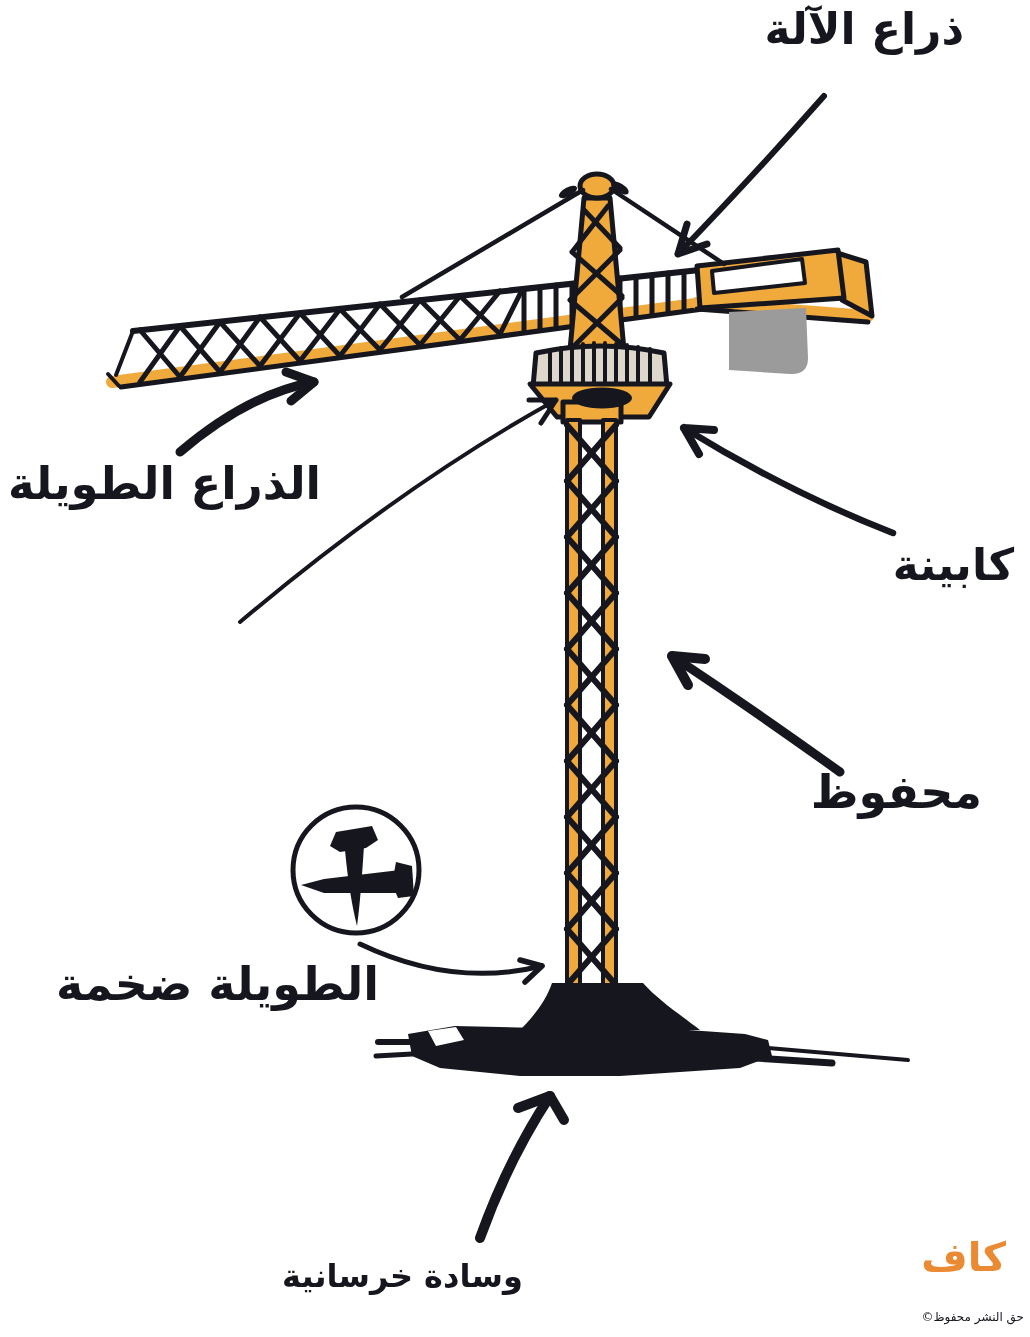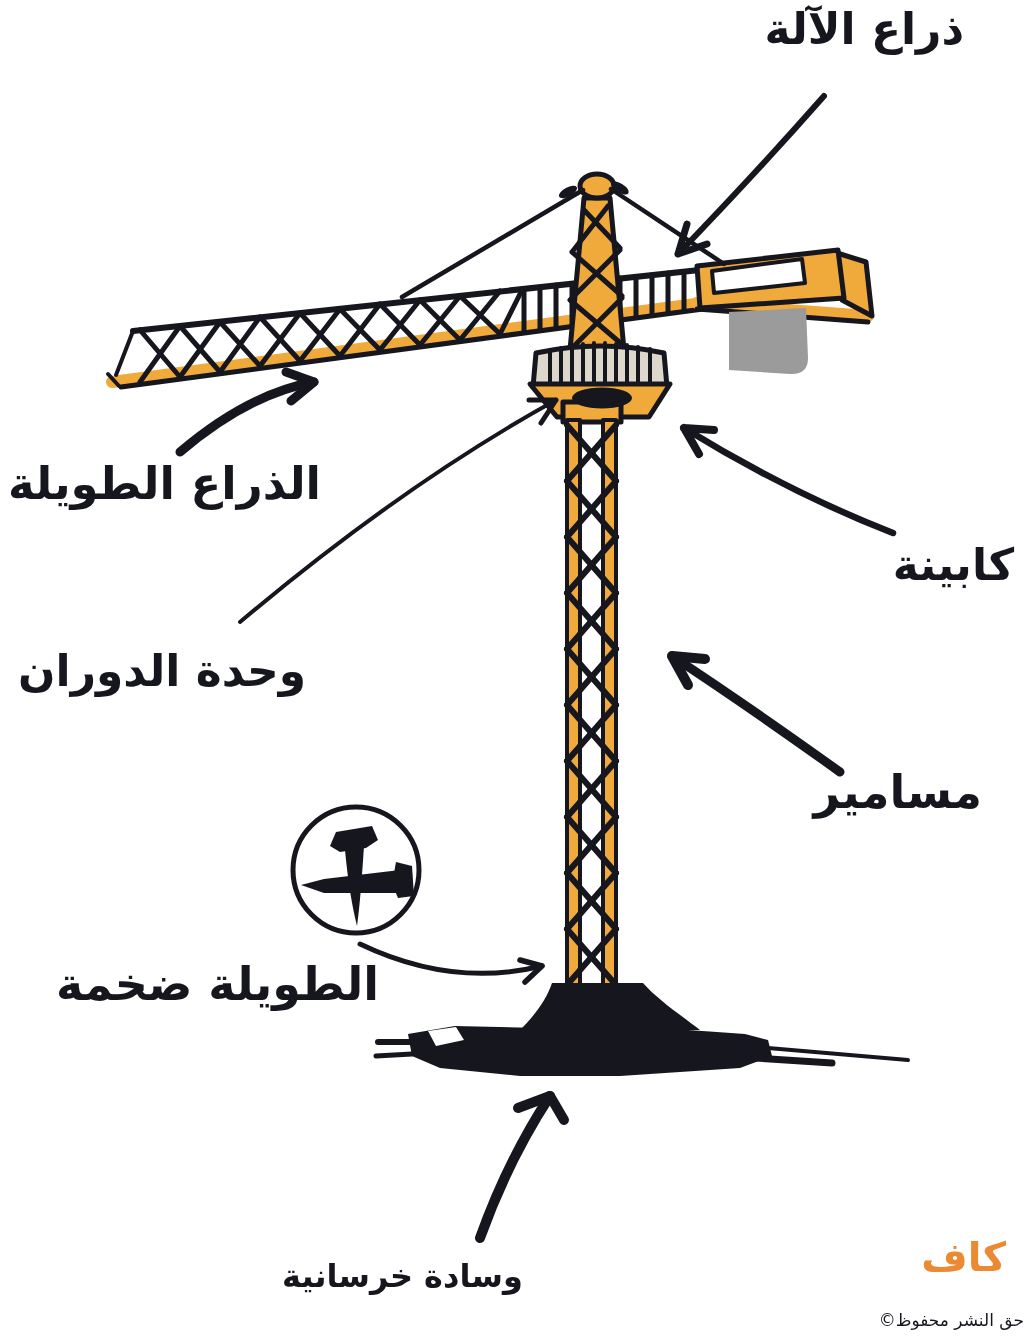"وحدة الدوران" div.lbl { html: <div>وحدة الدوران</div> -> none }
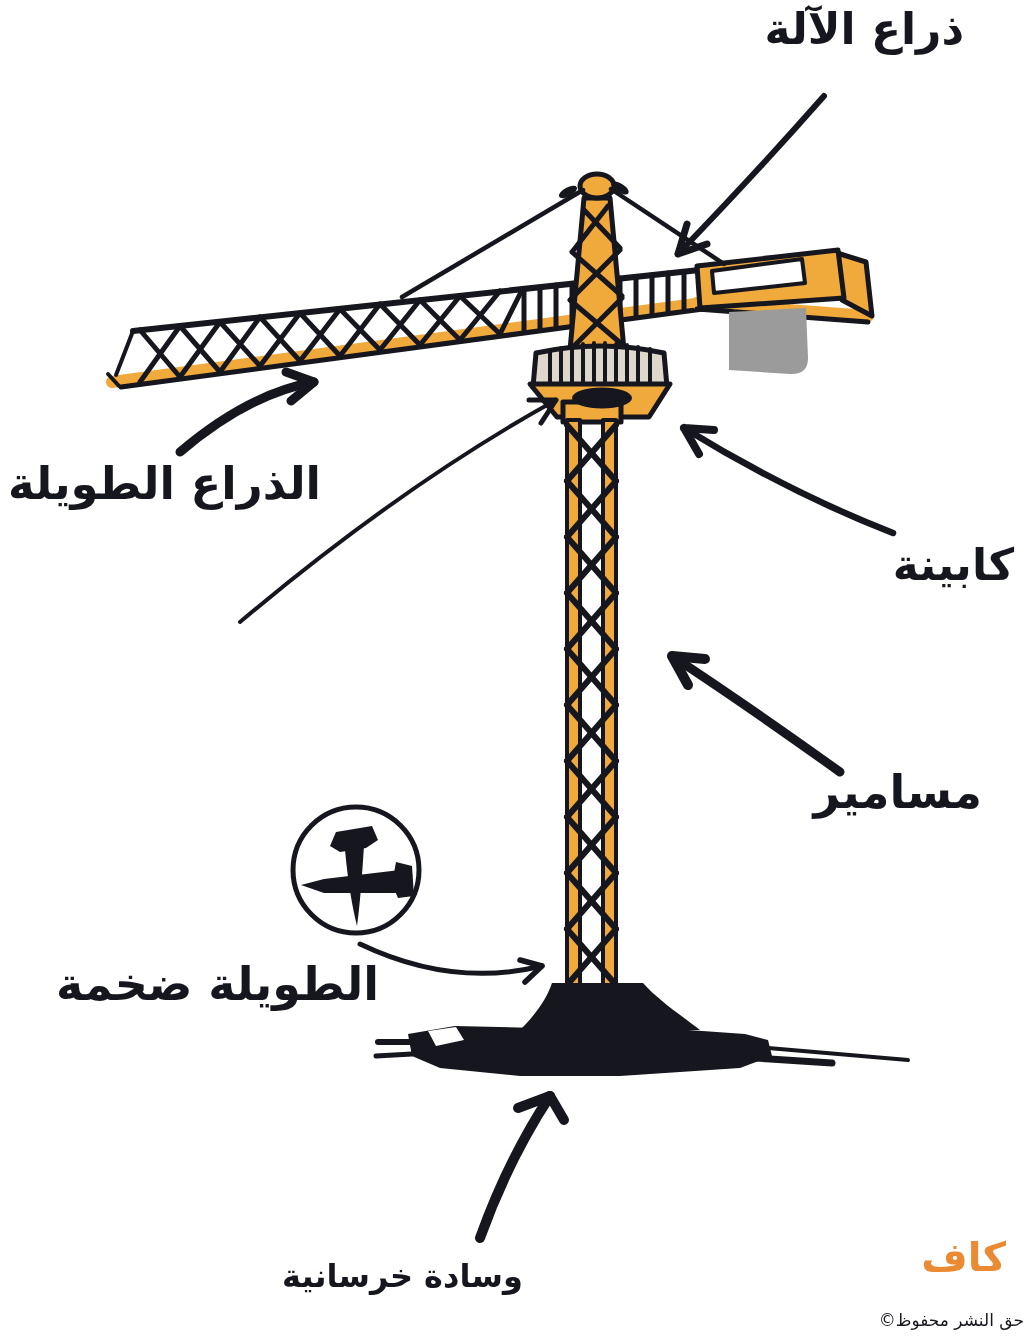"مسامير" div.lbl { text: مسامير -> محفوظ }
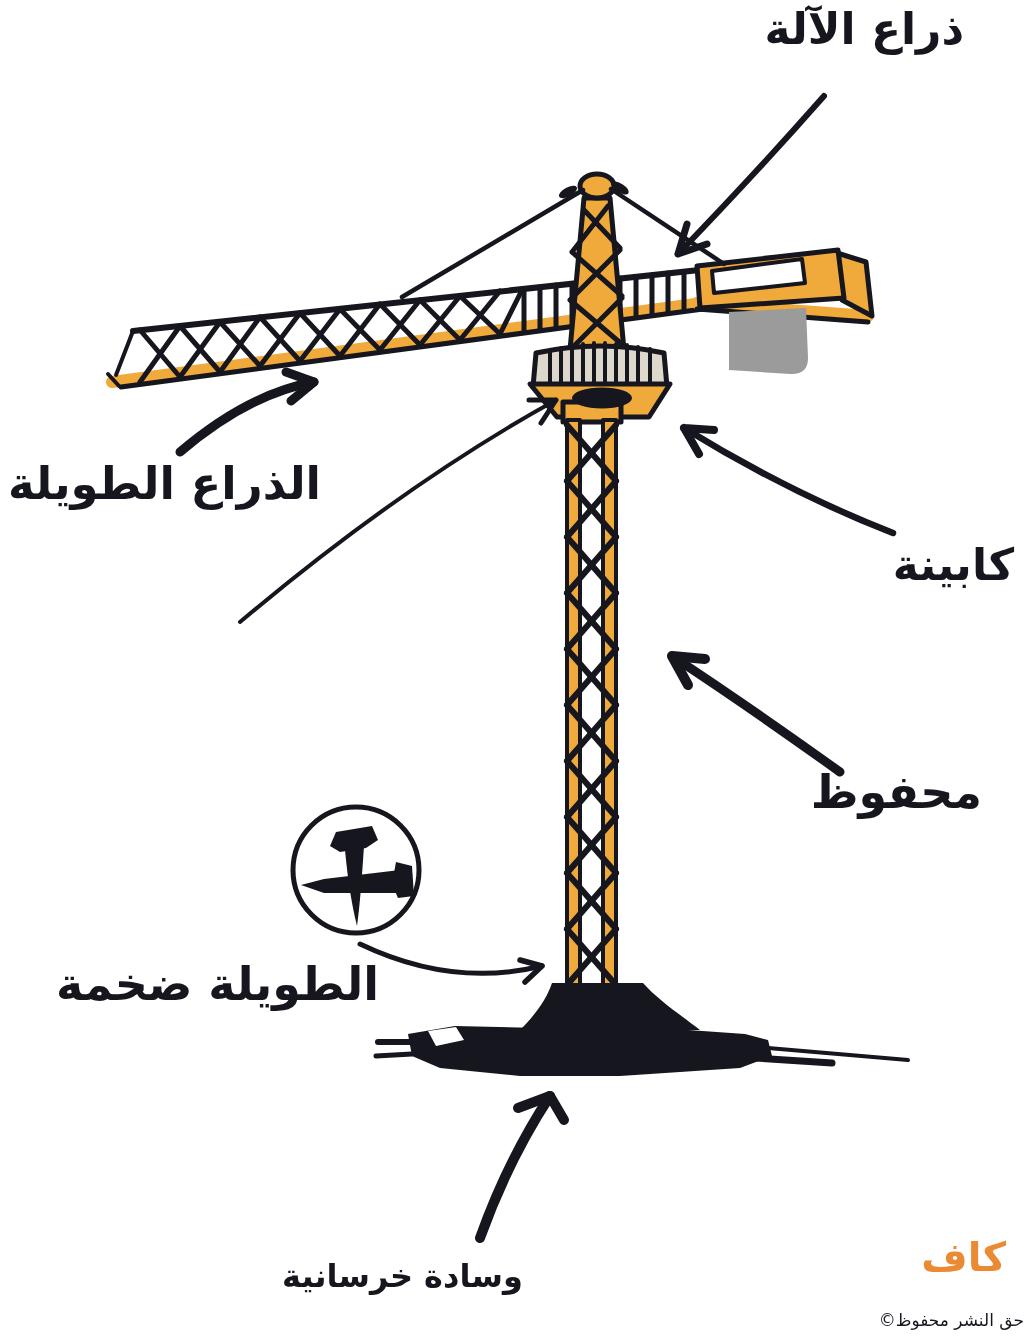"حق النشر محفوظ©" .copyright { font-size: 17px -> 12px }
